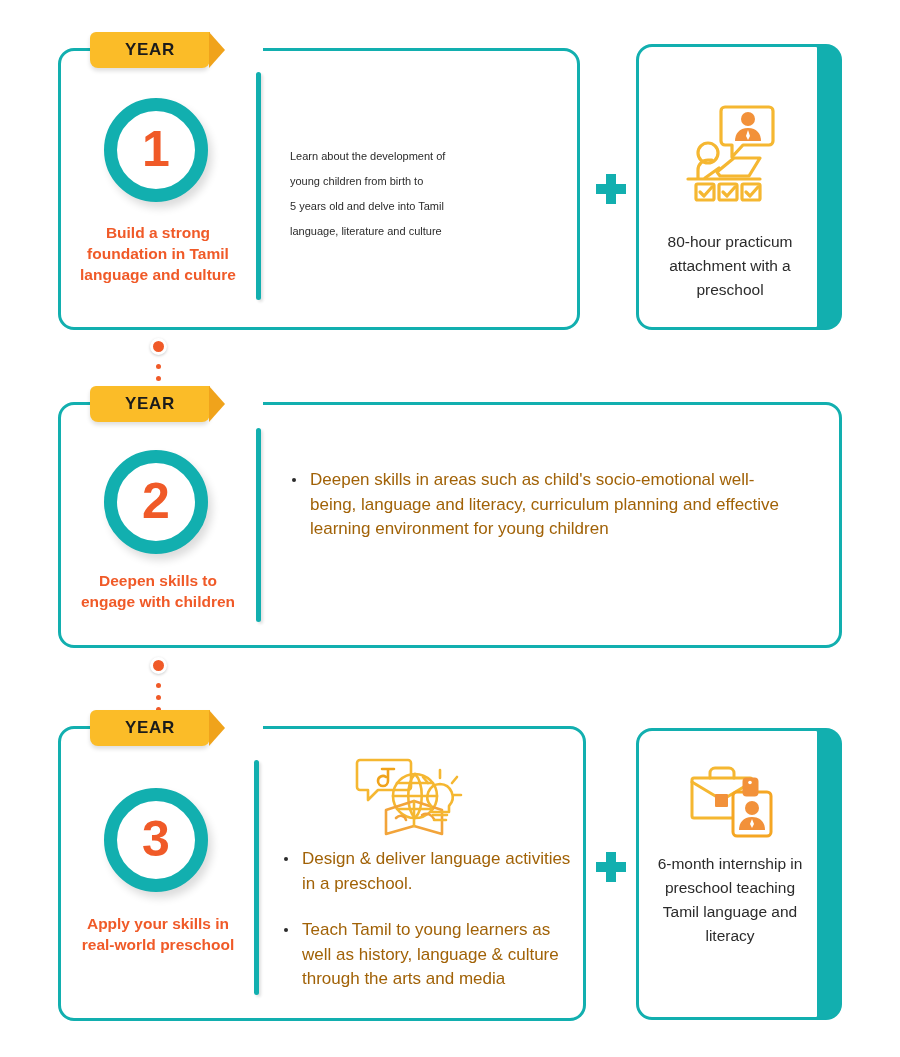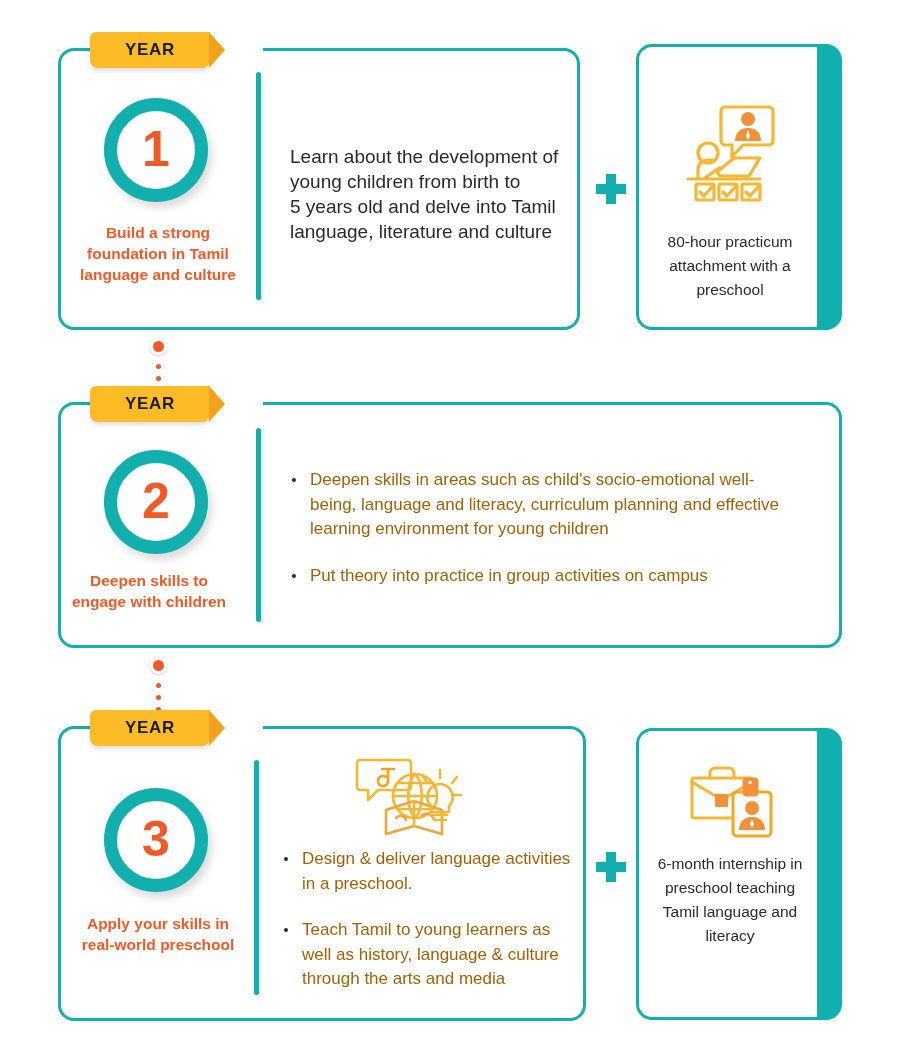"Learn about the development of" .body-text { font-size: 19px -> 11px }
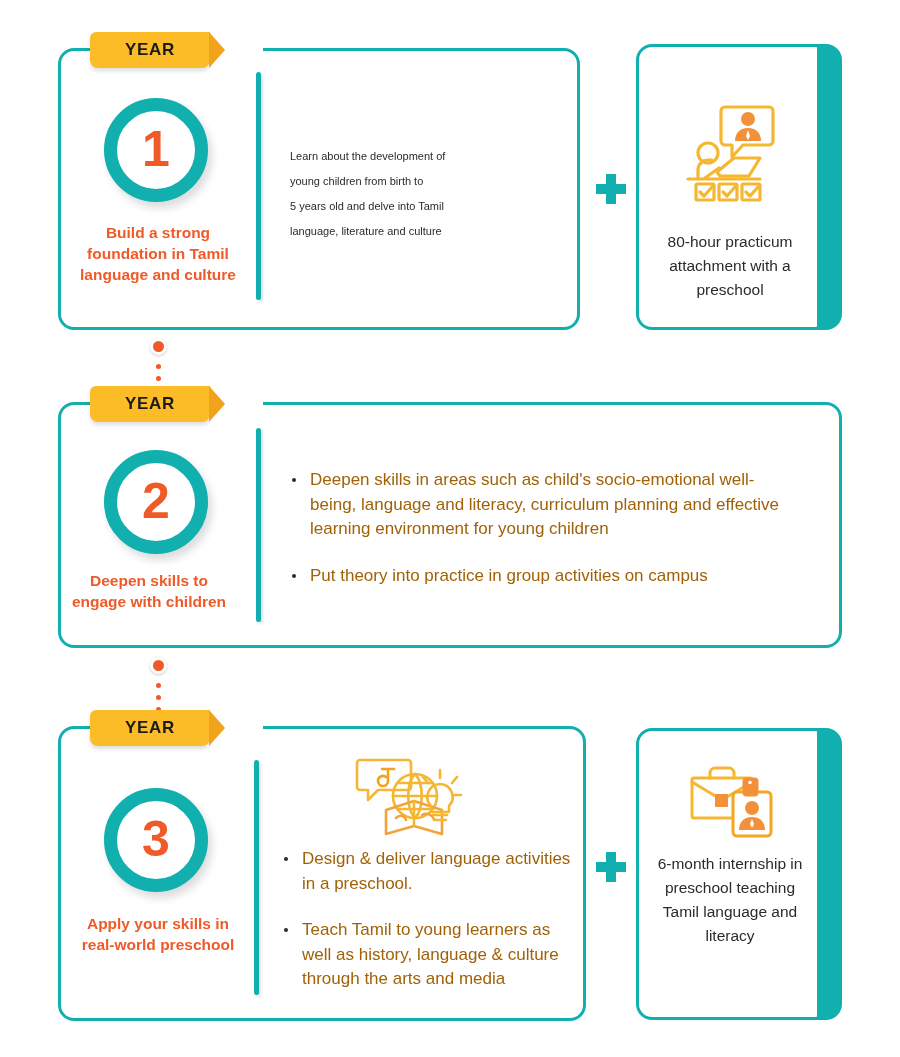"Deepen skills to engage with" div.stage-caption { left: 64px -> 73px }
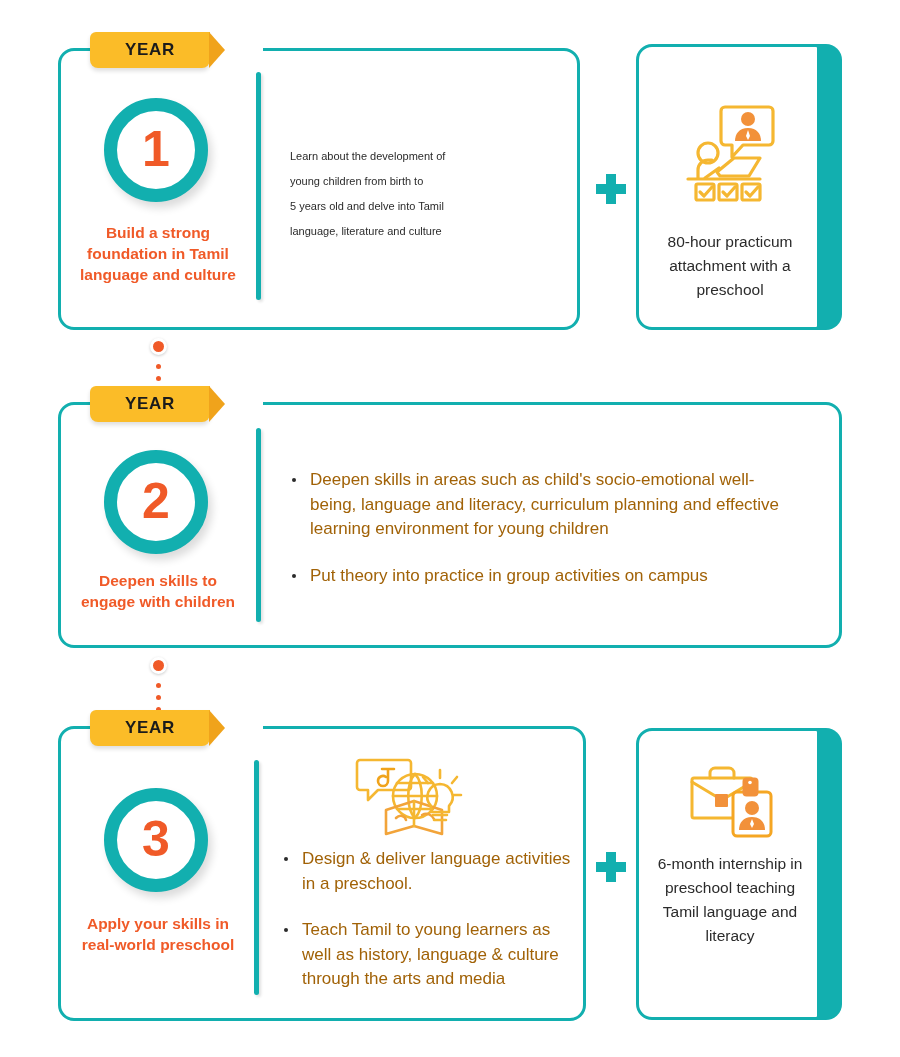"Put theory into practice in" div.bullet { html: <div>Put theory into practice in group activities on campus</div> -> none }
